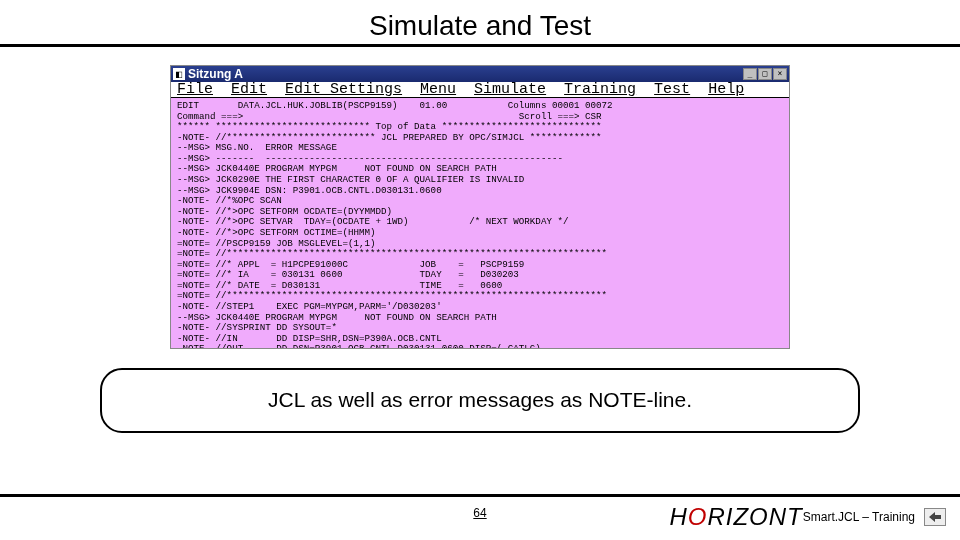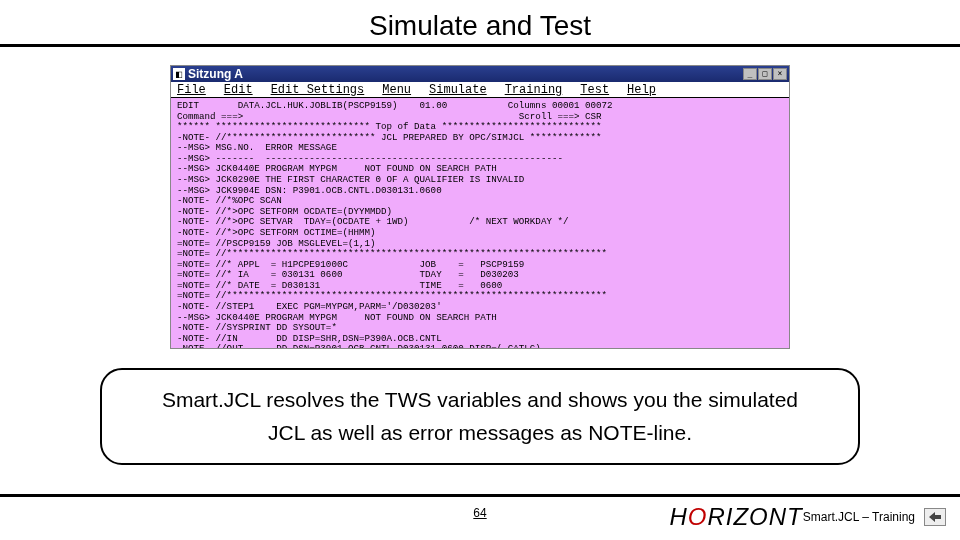"File" .menubar { font-size: 12px -> 15px }
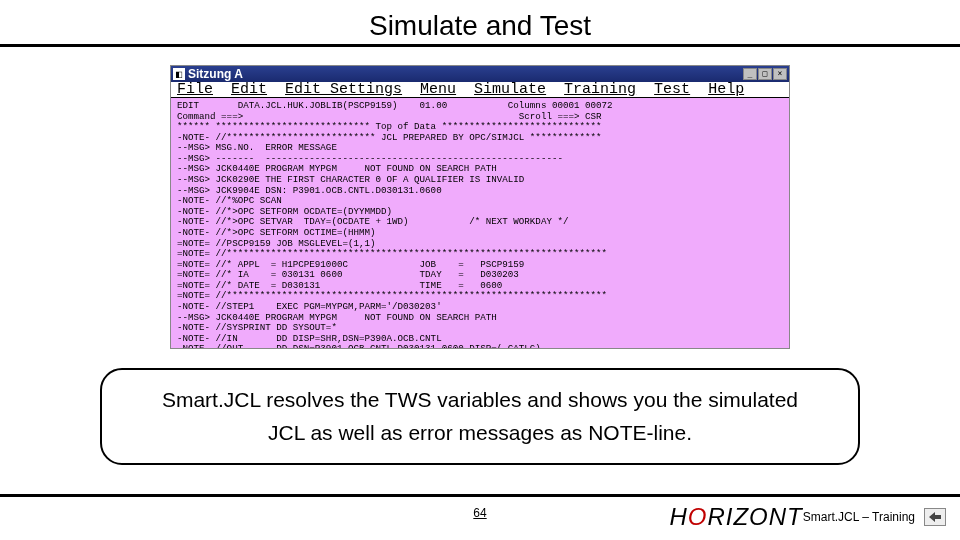"Smart.JCL resolves the TWS variables" div { html: <div>Smart.JCL resolves the TWS variables and shows you the simulated</div> -> none }
